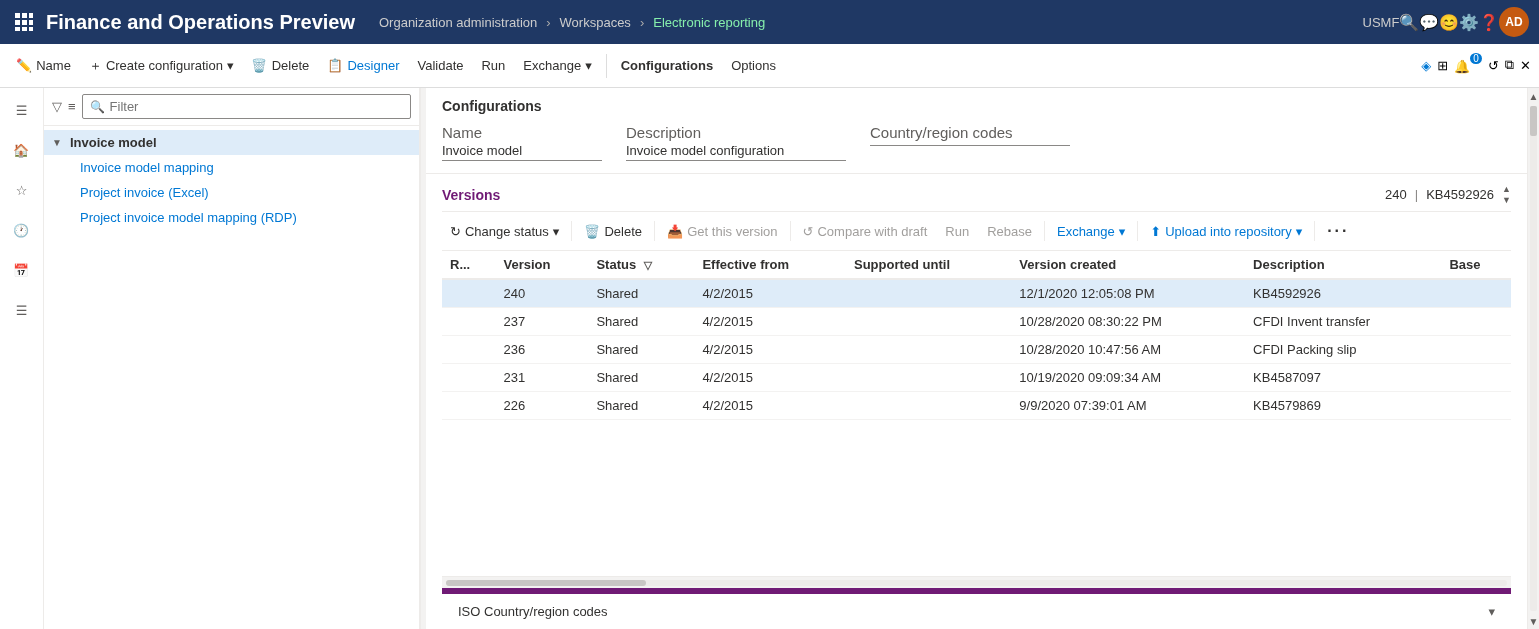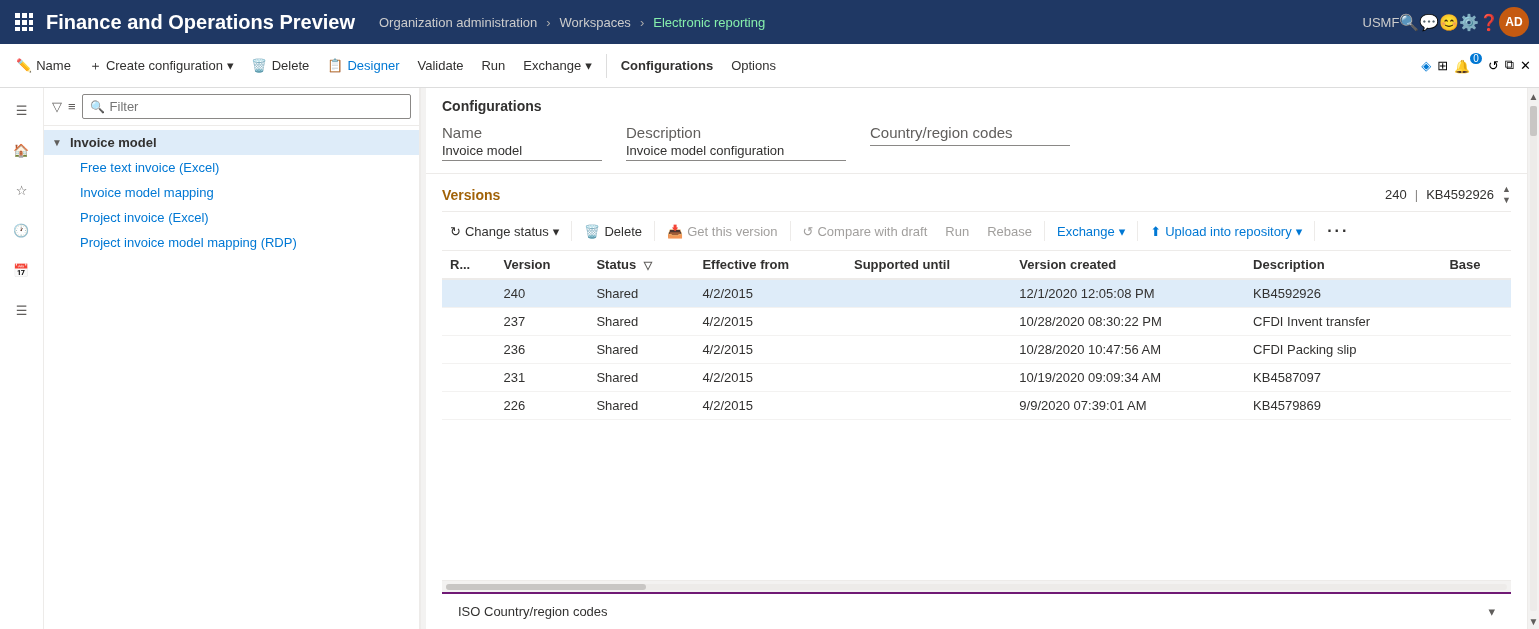"Free text invoice (Excel)" div.tree-item { html: <div> <span>Free text invoice (Excel)</span> </div> -> none }
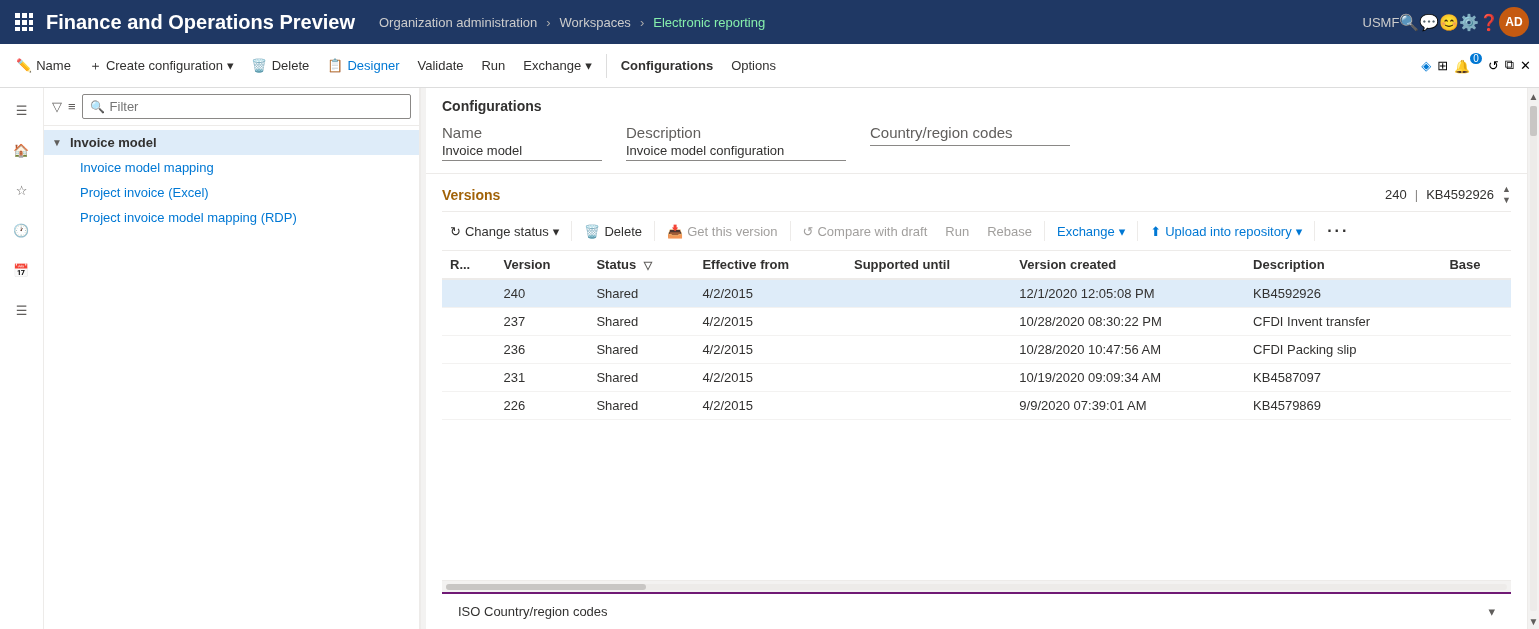"Versions" .versions-title { color: #a16207 -> #701a75 }
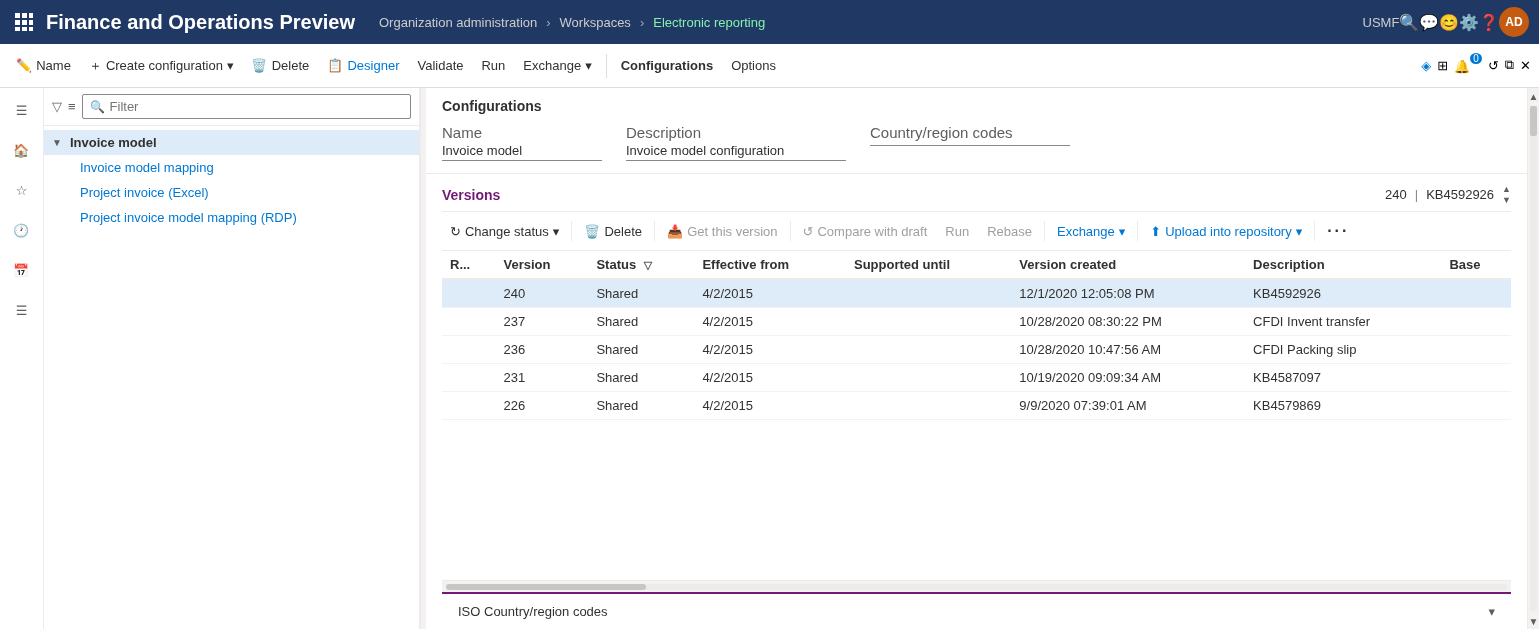"ISO Country/region codes" .iso-section { border-top: 2px solid #701a75 -> 6px solid #701a75 }
